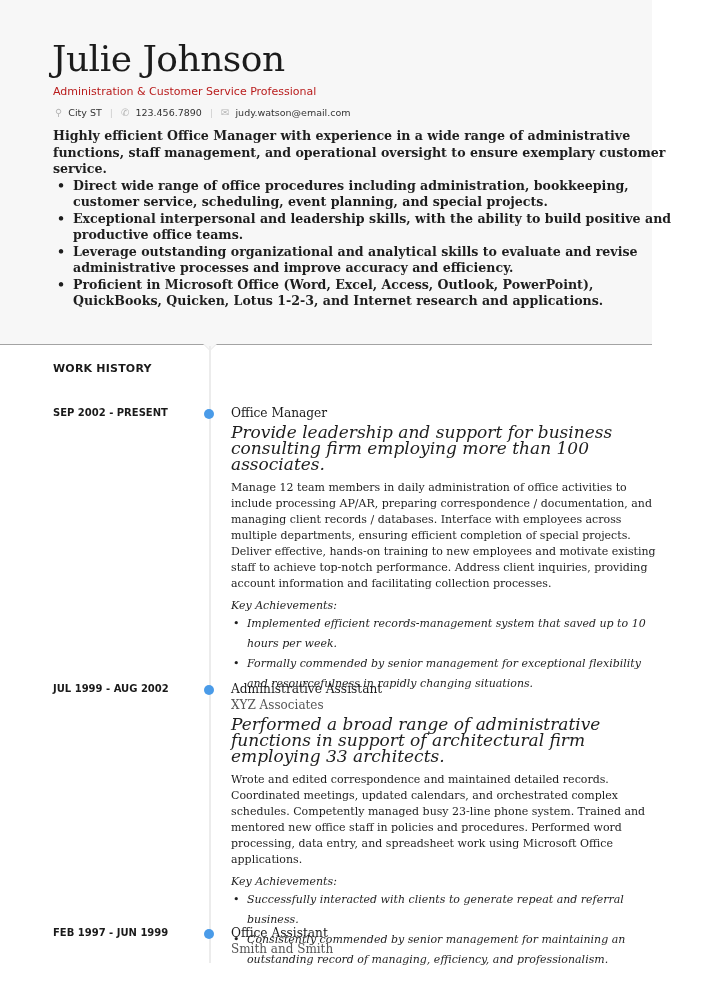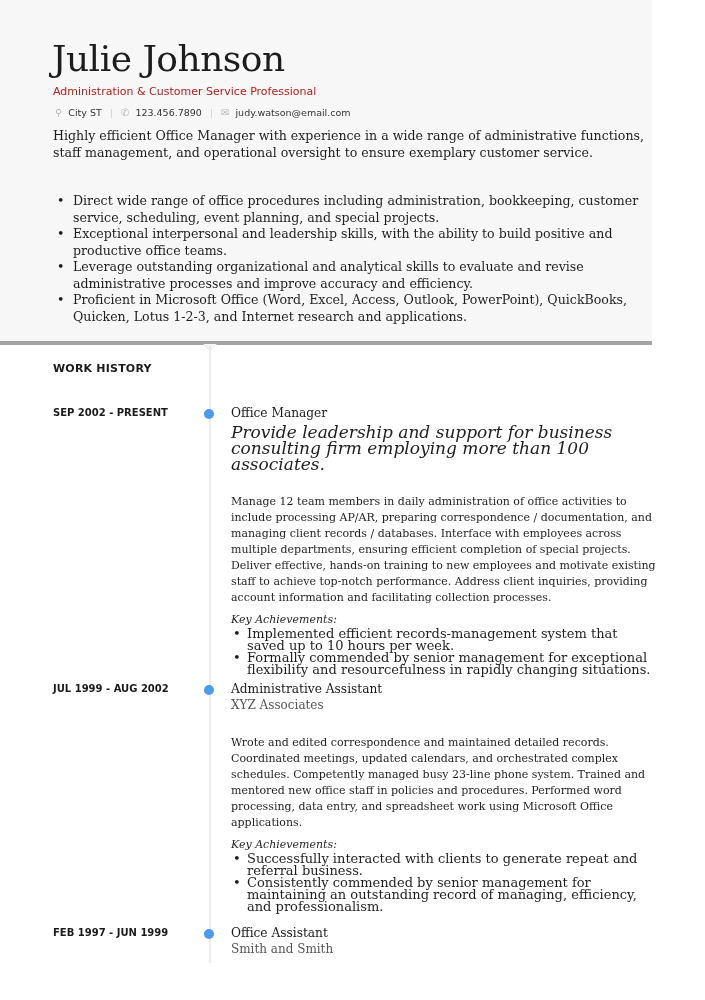"Julie Johnson" .header { border-bottom: 4px solid #a3a3a3 -> 1px solid #a3a3a3 }
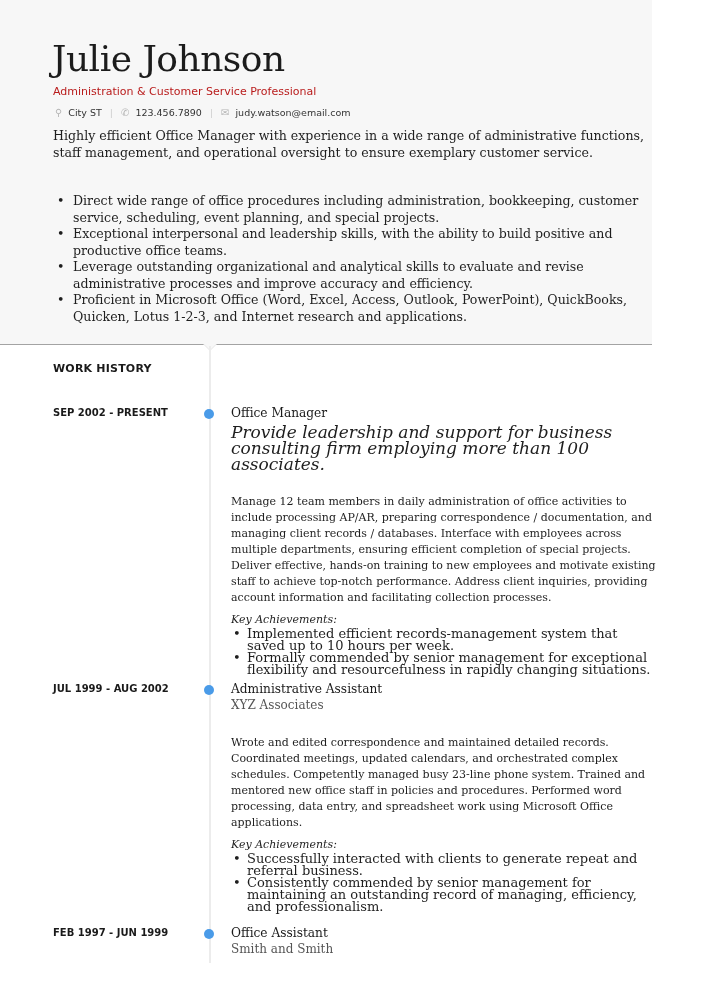"Highly efficient Office Manager with" .summary { font-weight: none -> bold }
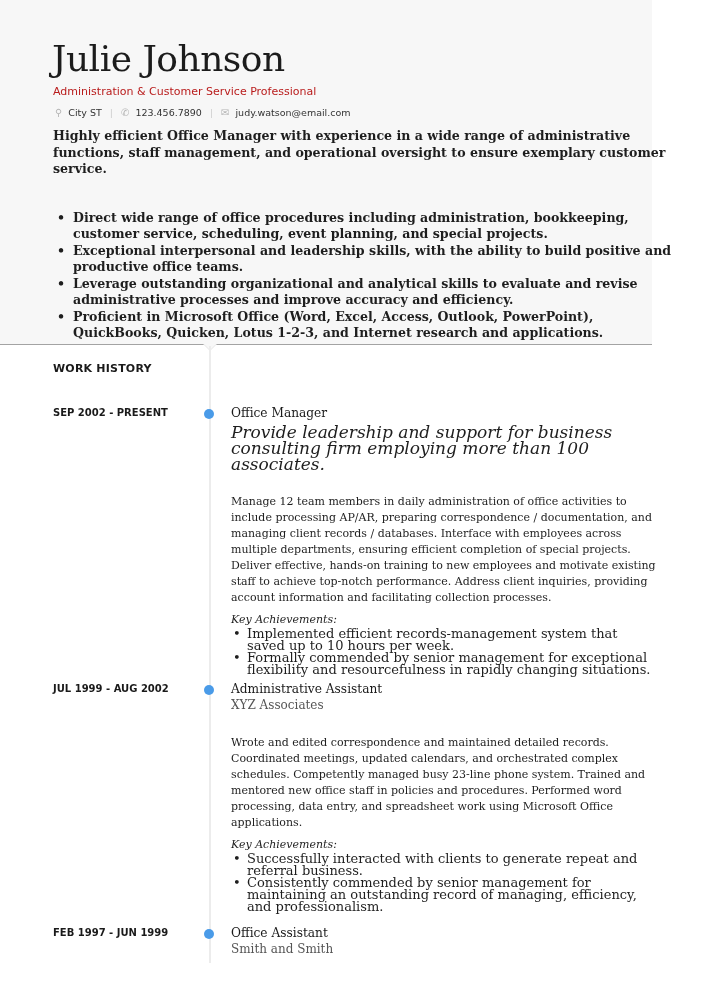"Direct wide range of office" .summary ul { margin-top: 32px -> none }
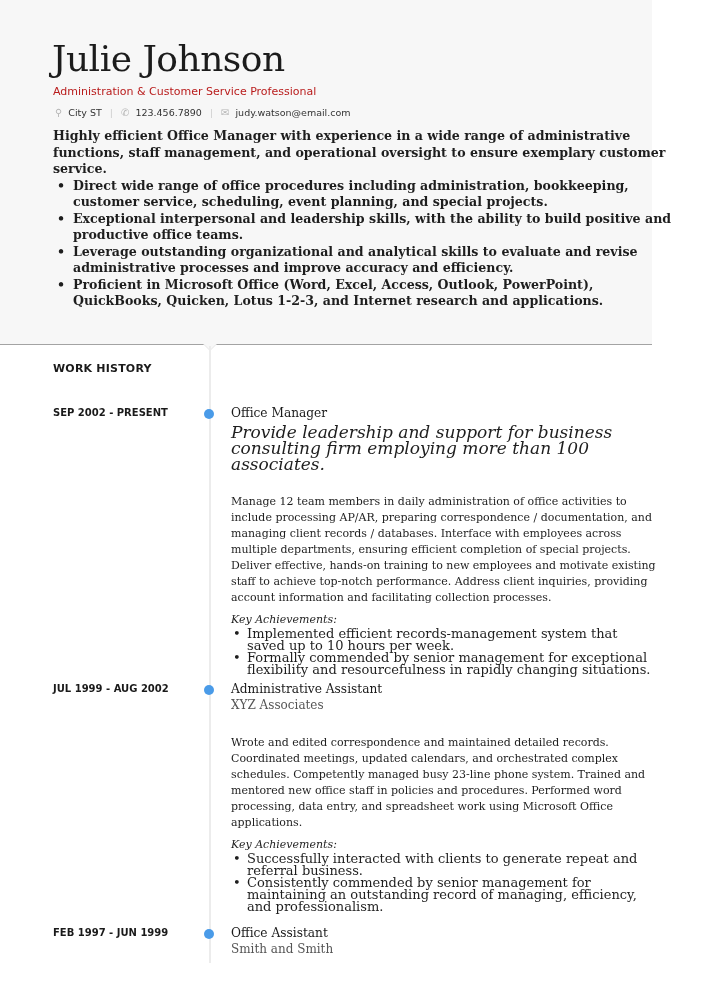"Manage 12 team members in" .job .desc { margin-top: 22px -> 8px }
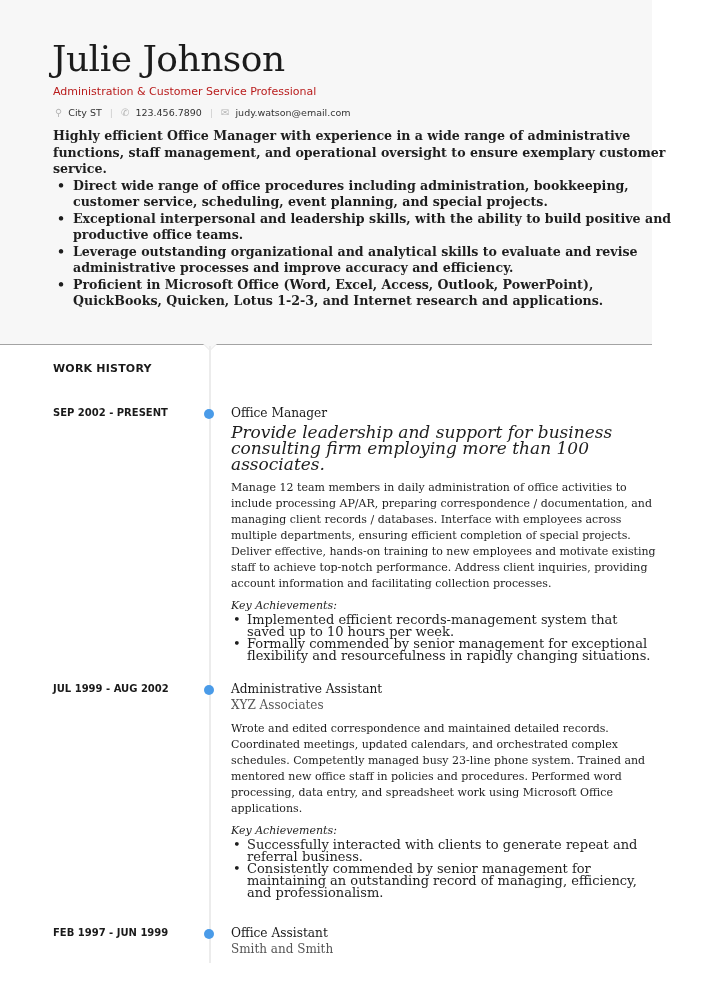"Implemented efficient records-management" .job li { font-size: 13px -> 11px; font-style: none -> italic; line-height: 12px -> 20px }
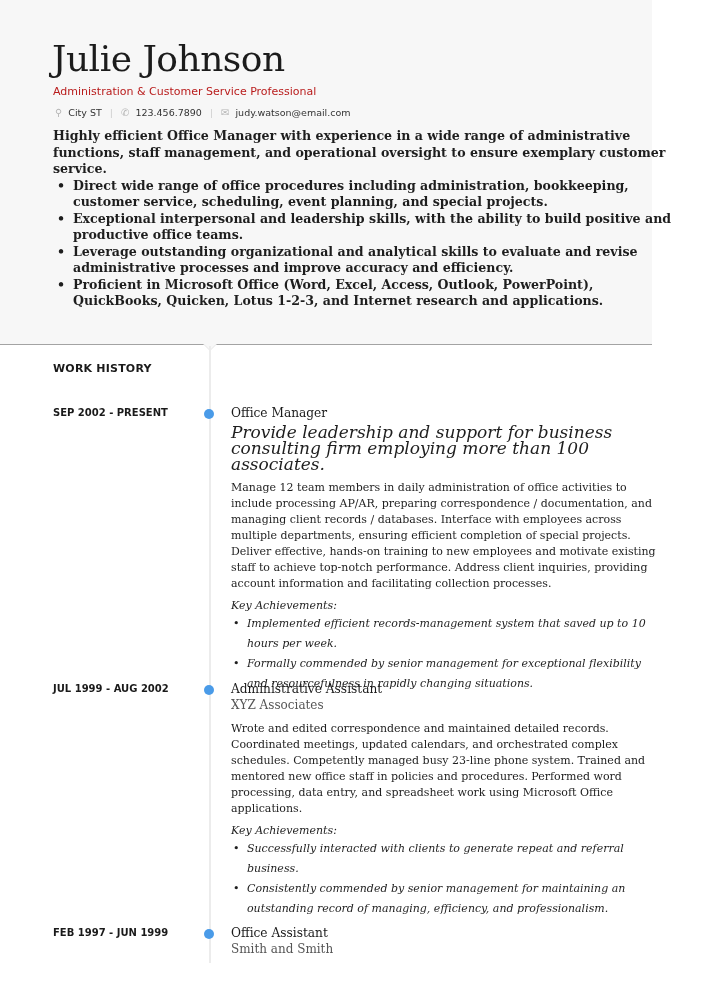"Performed a broad range of" div.intro { html: none -> <div>Performed a broad range of administrative functions in support of architectural firm employing 33 architects.</div> }
